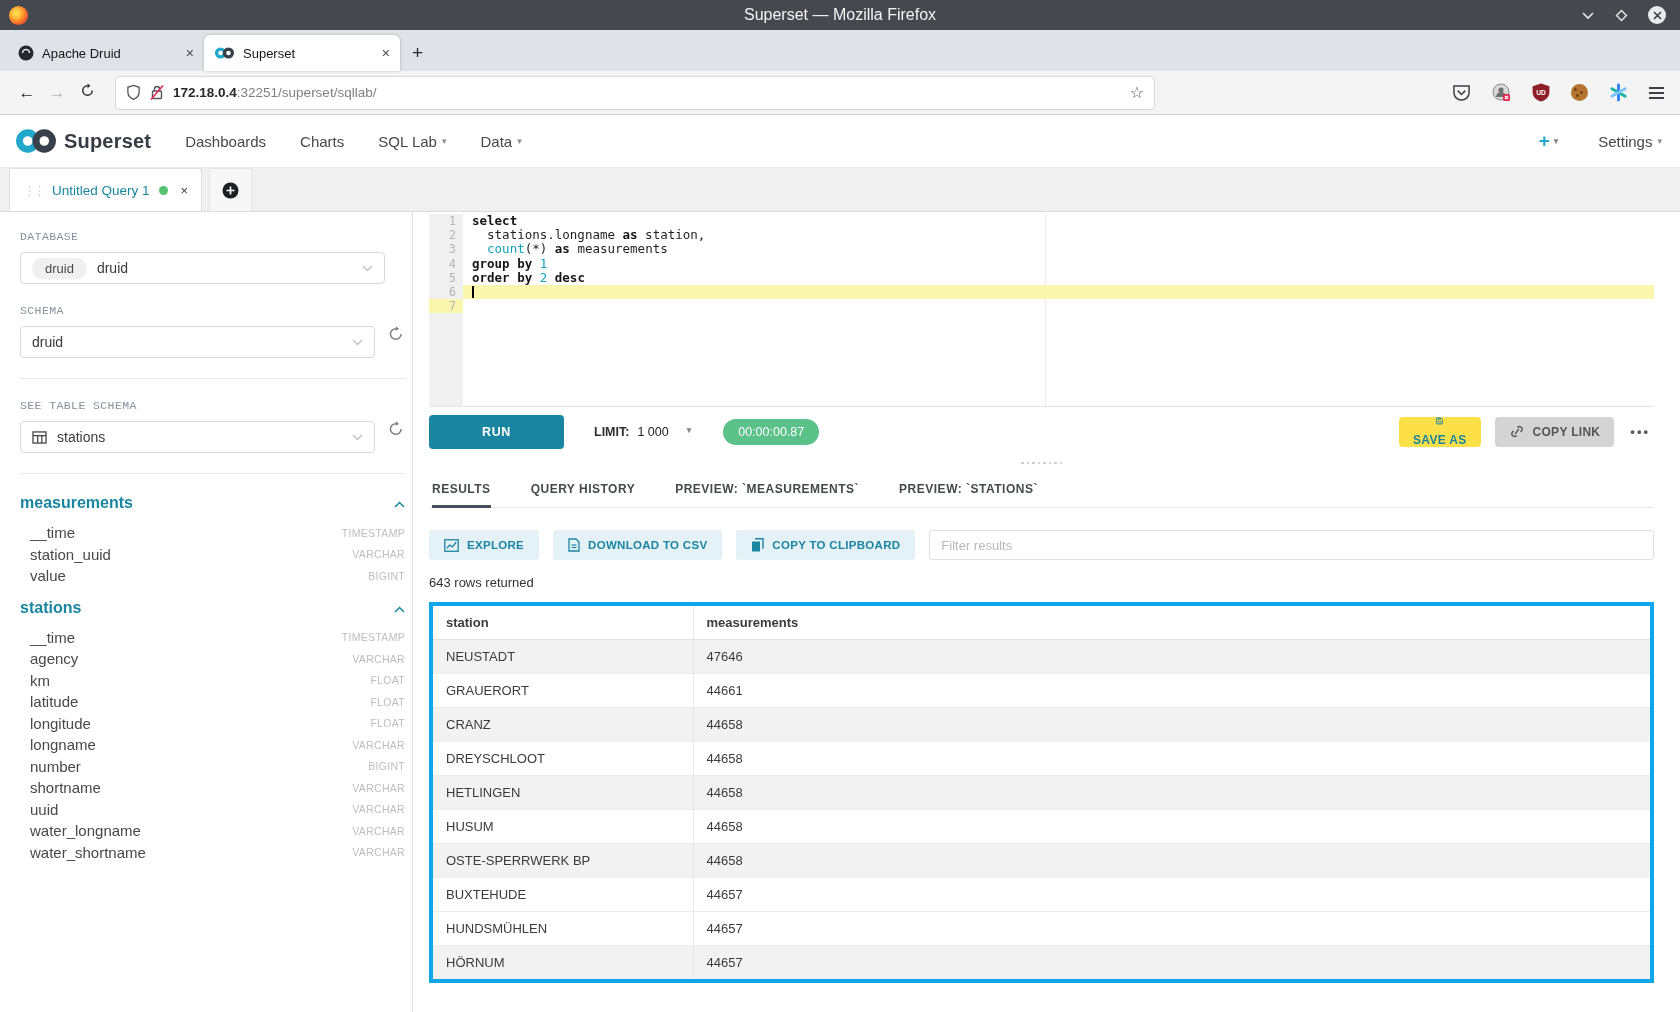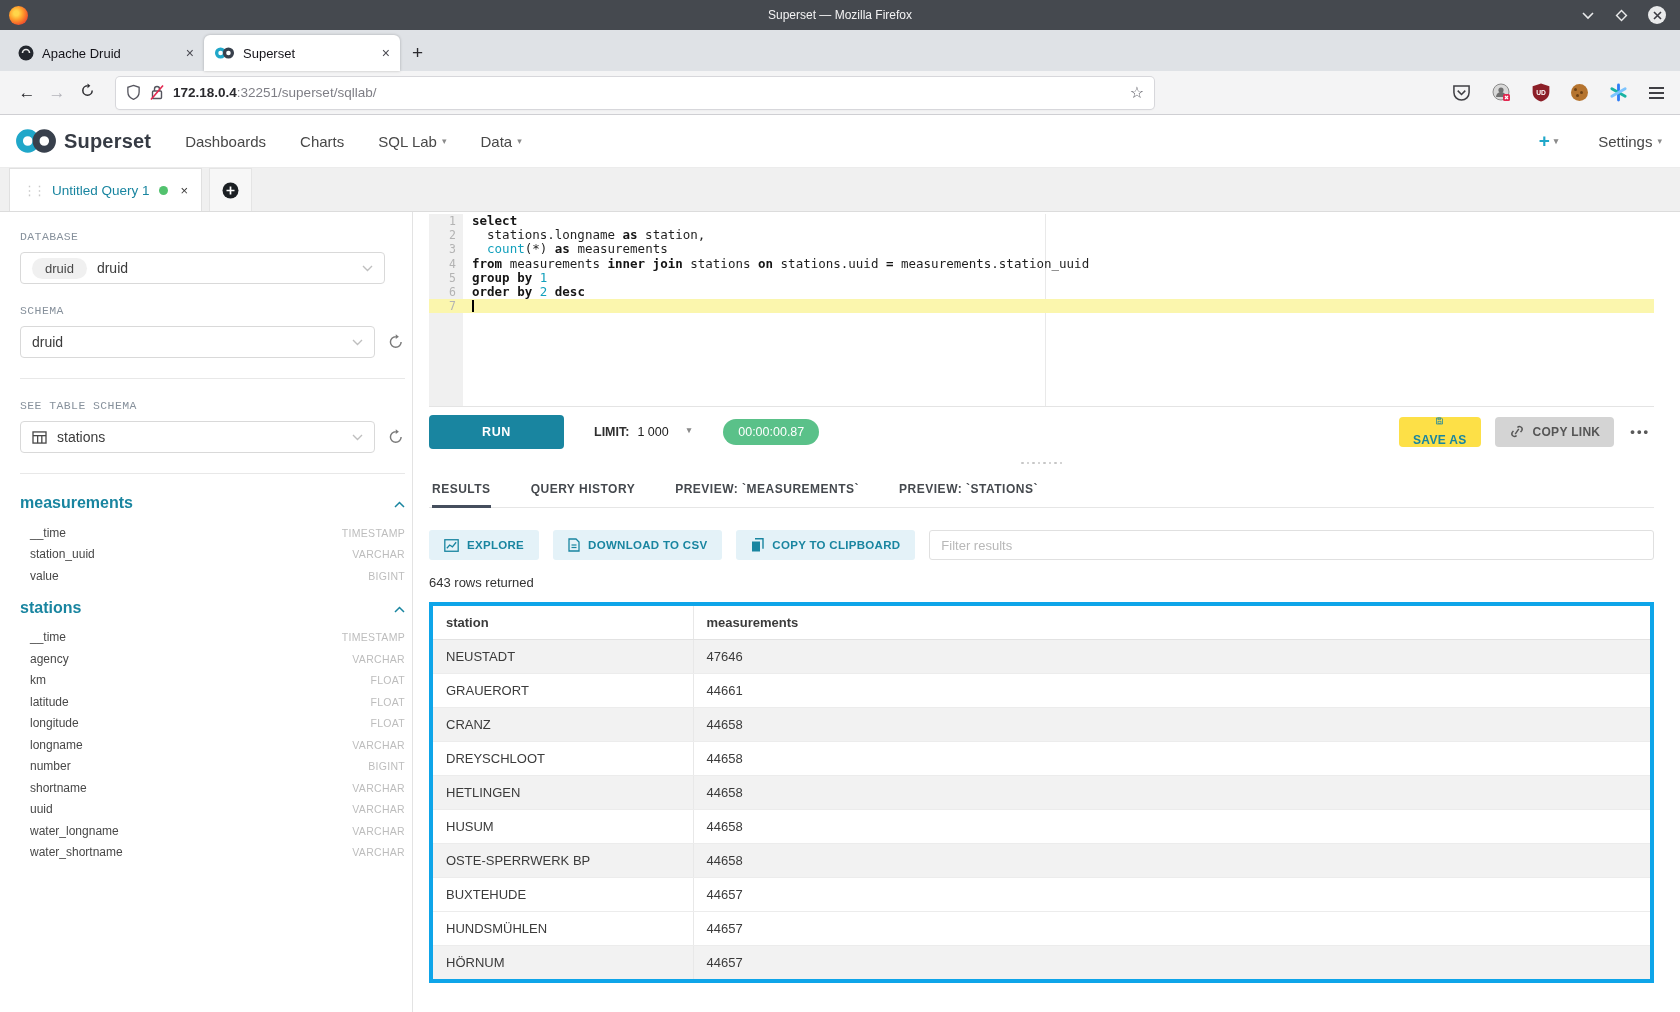"Superset — Mozilla Firefox" .title-text { font-size: 12px -> 16px }
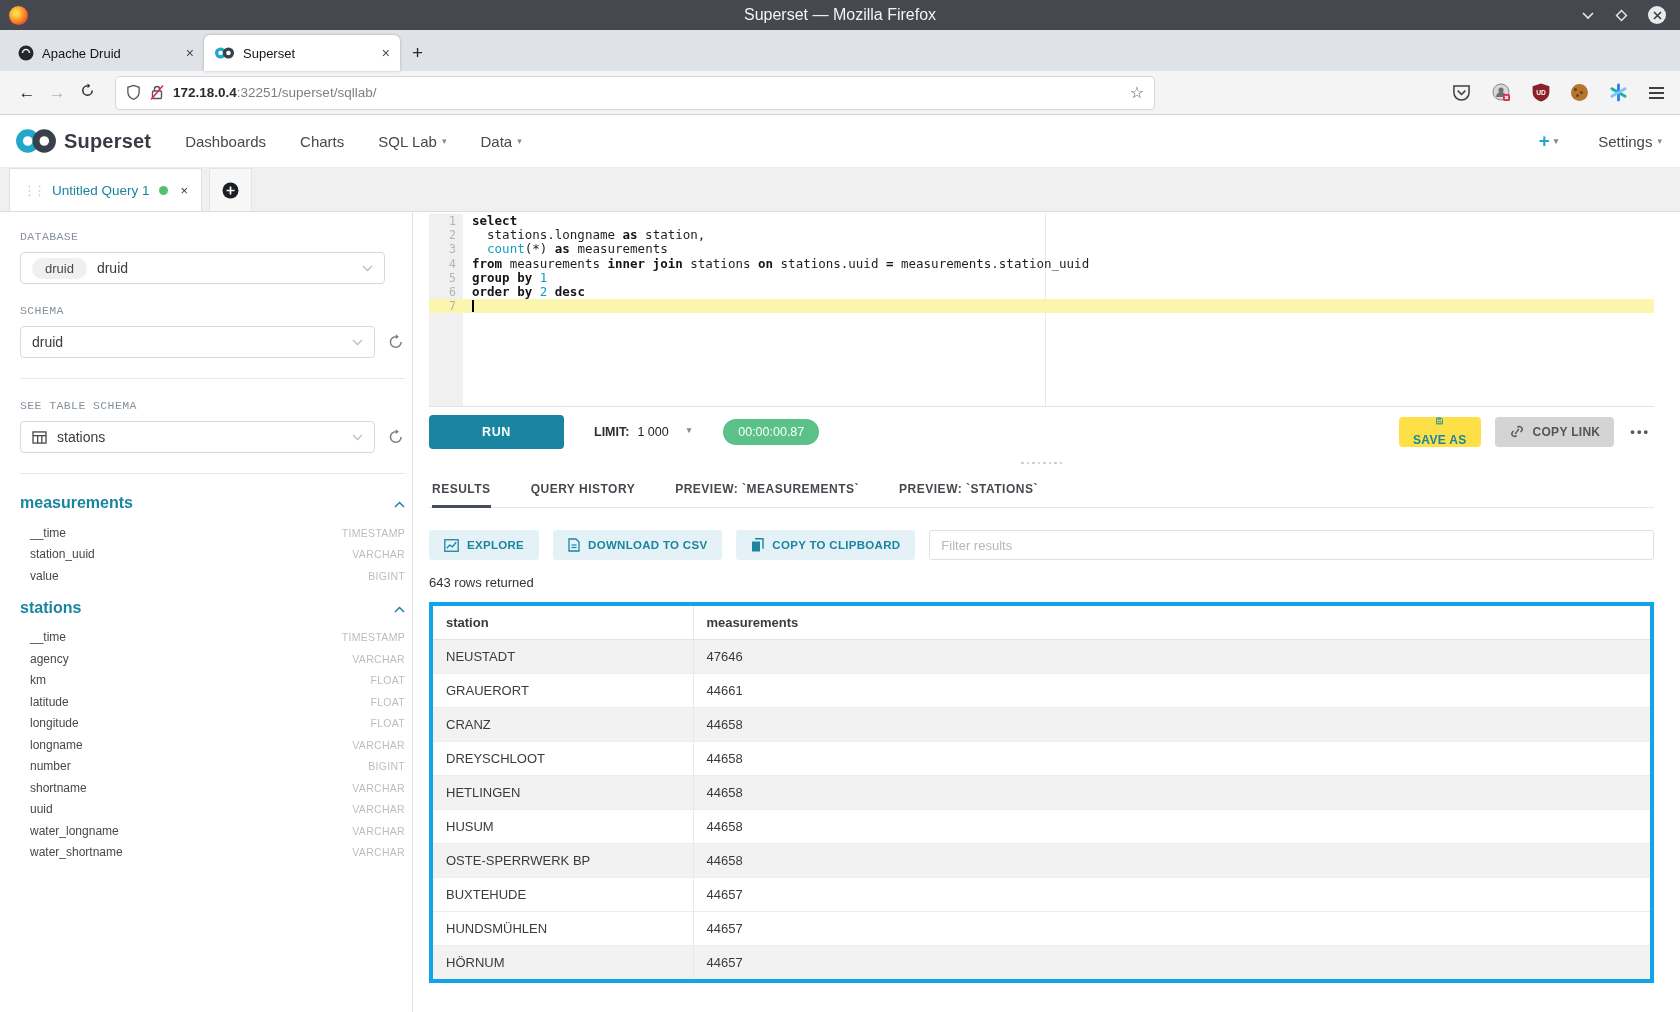"druid" .sel-row { align-items: center -> none }
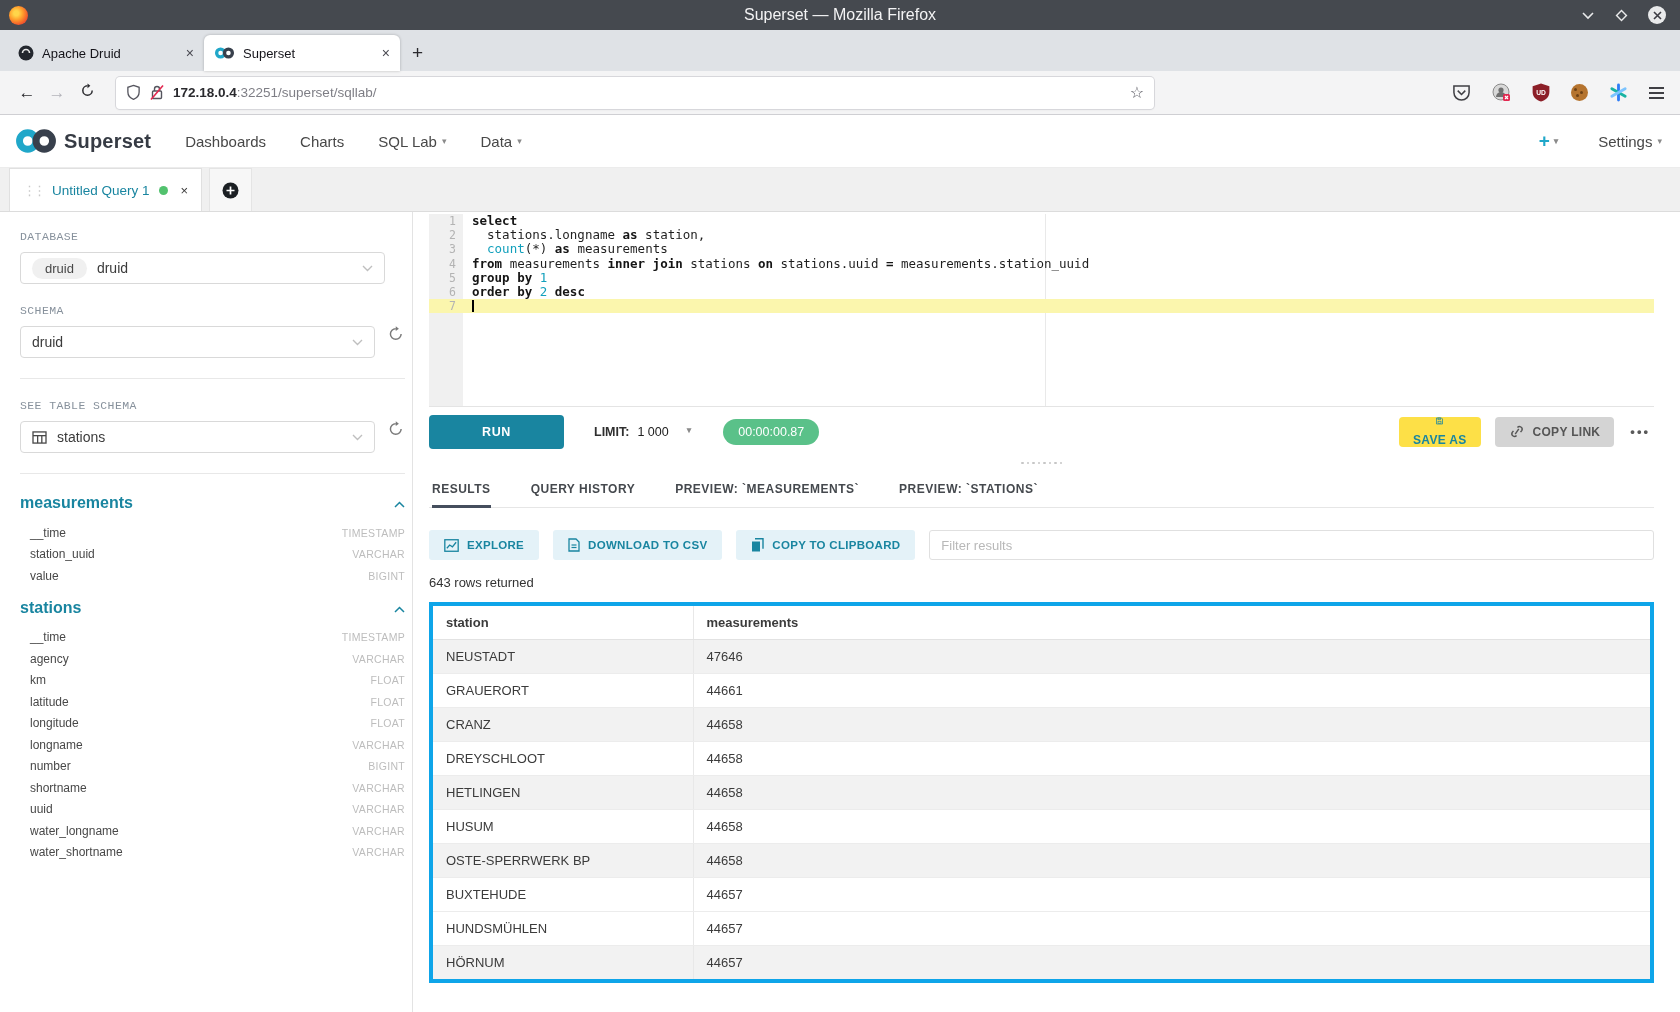"from measurements inner join stations" div.line { html: <div><span>from</span><span> measurements </span><span>inner join</span><span> stations </span><span>on</span><span> stations.uuid </span><span>=</span><span> measurements.station_uuid</span></div> -> none }
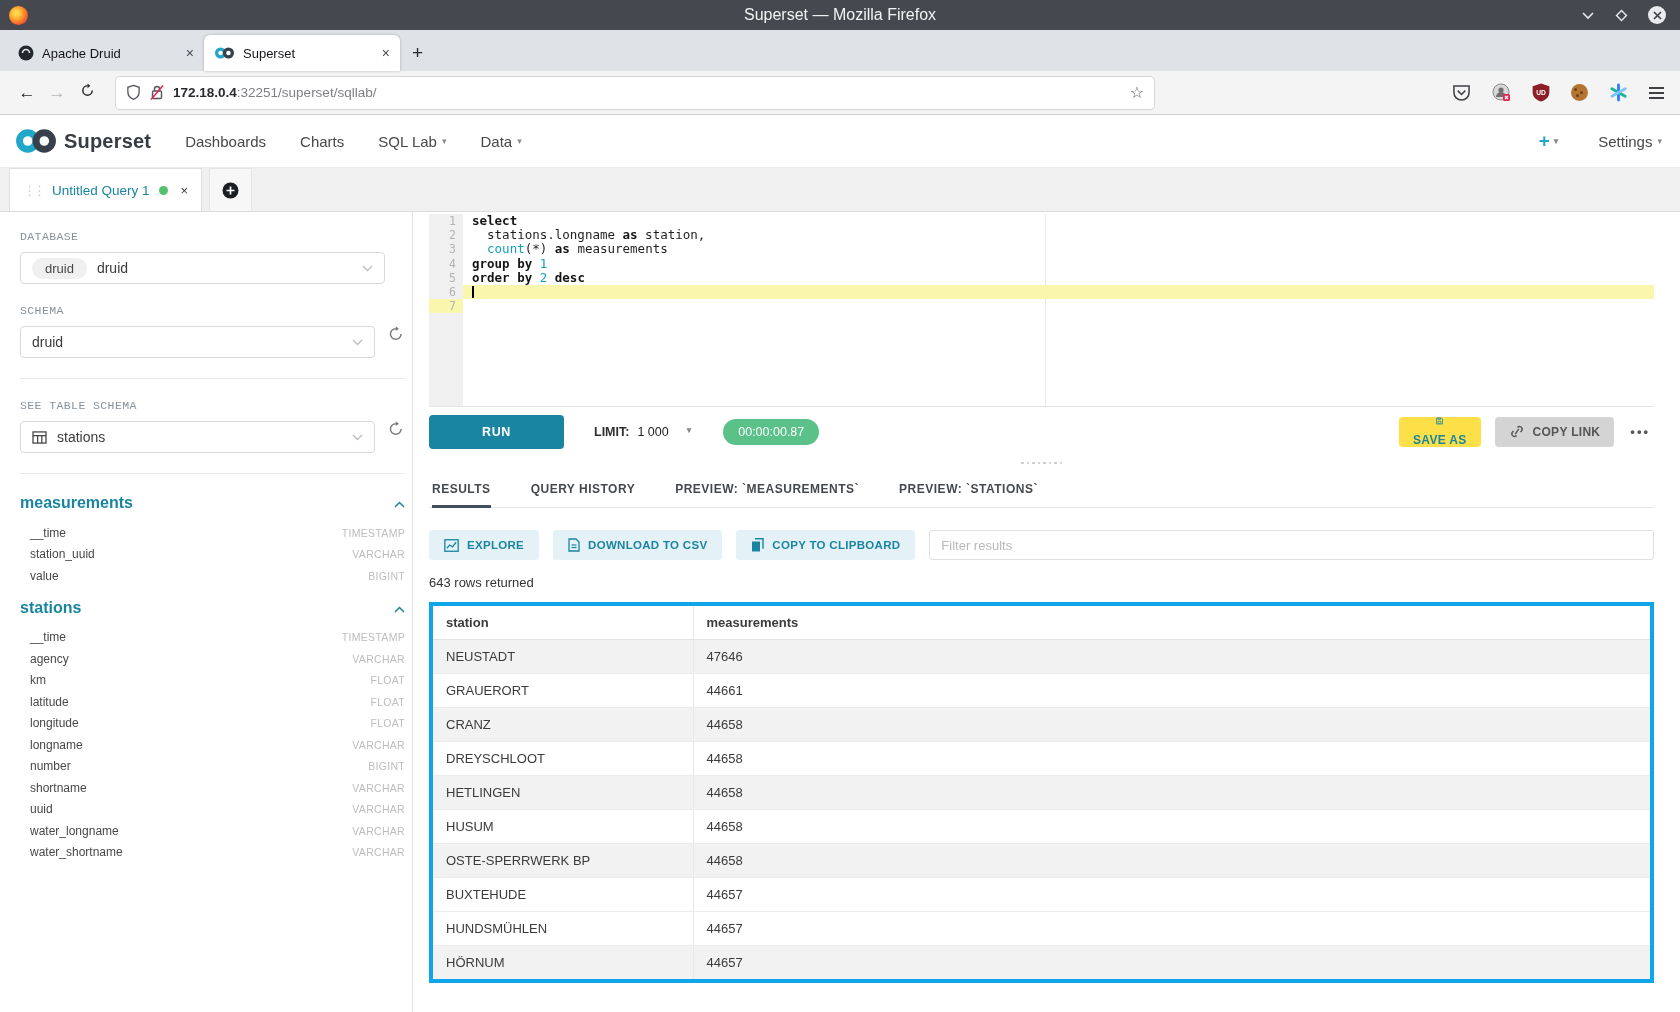"__time" .col-name { font-size: 12px -> 15px }
